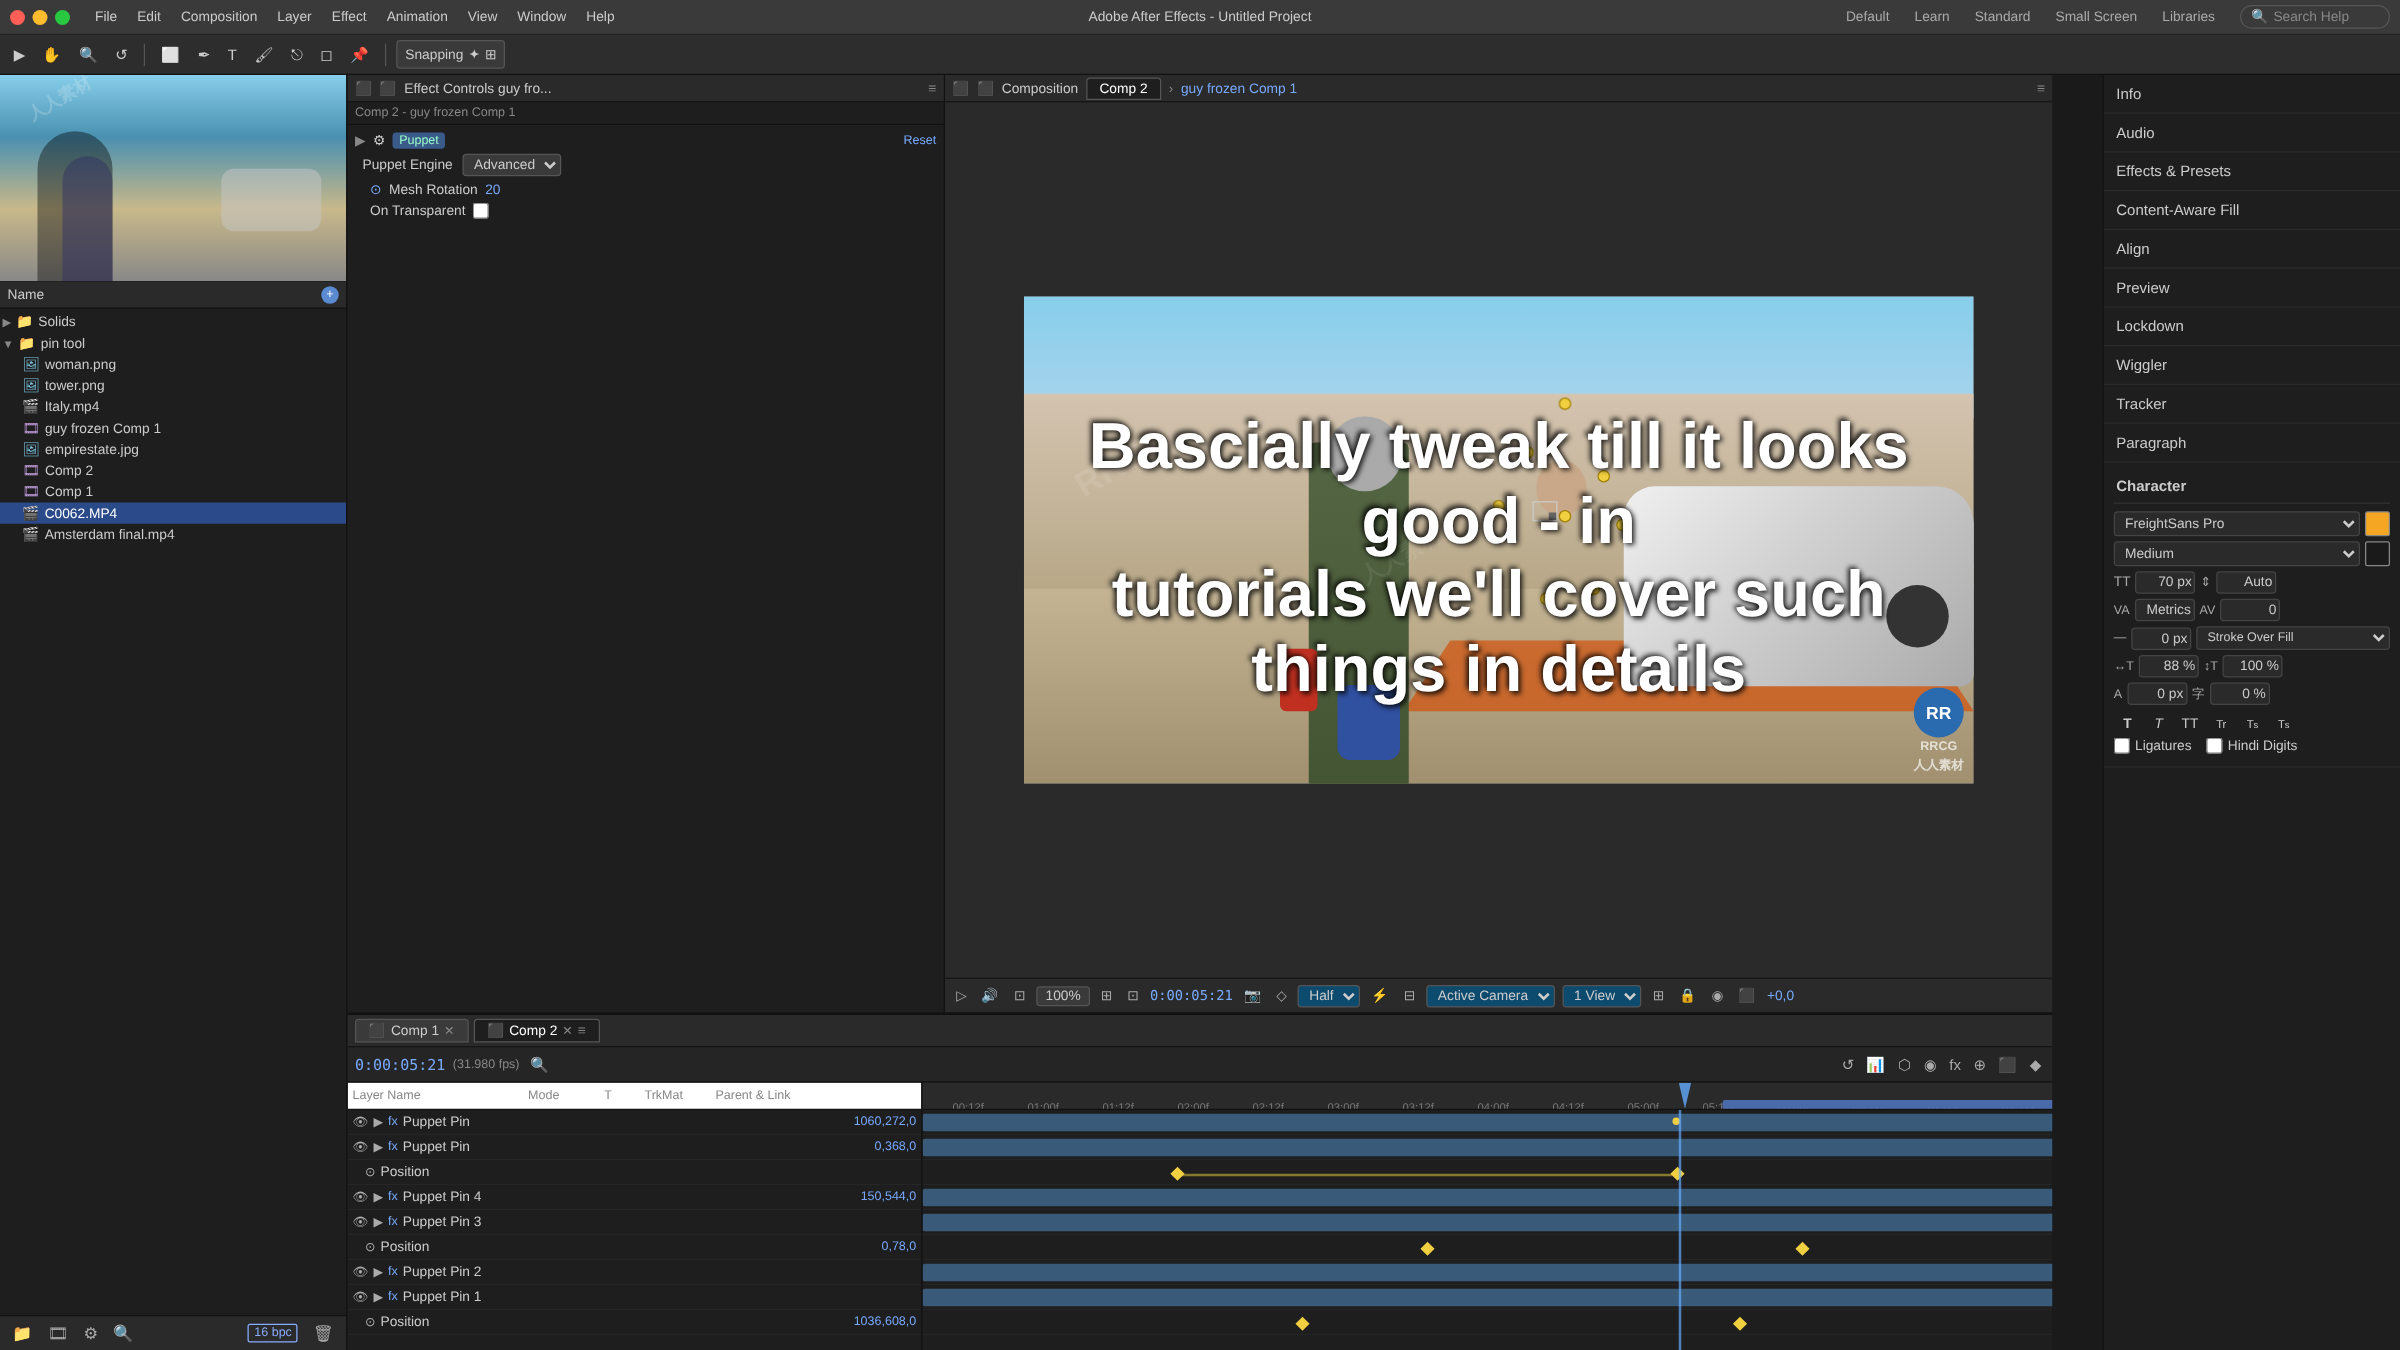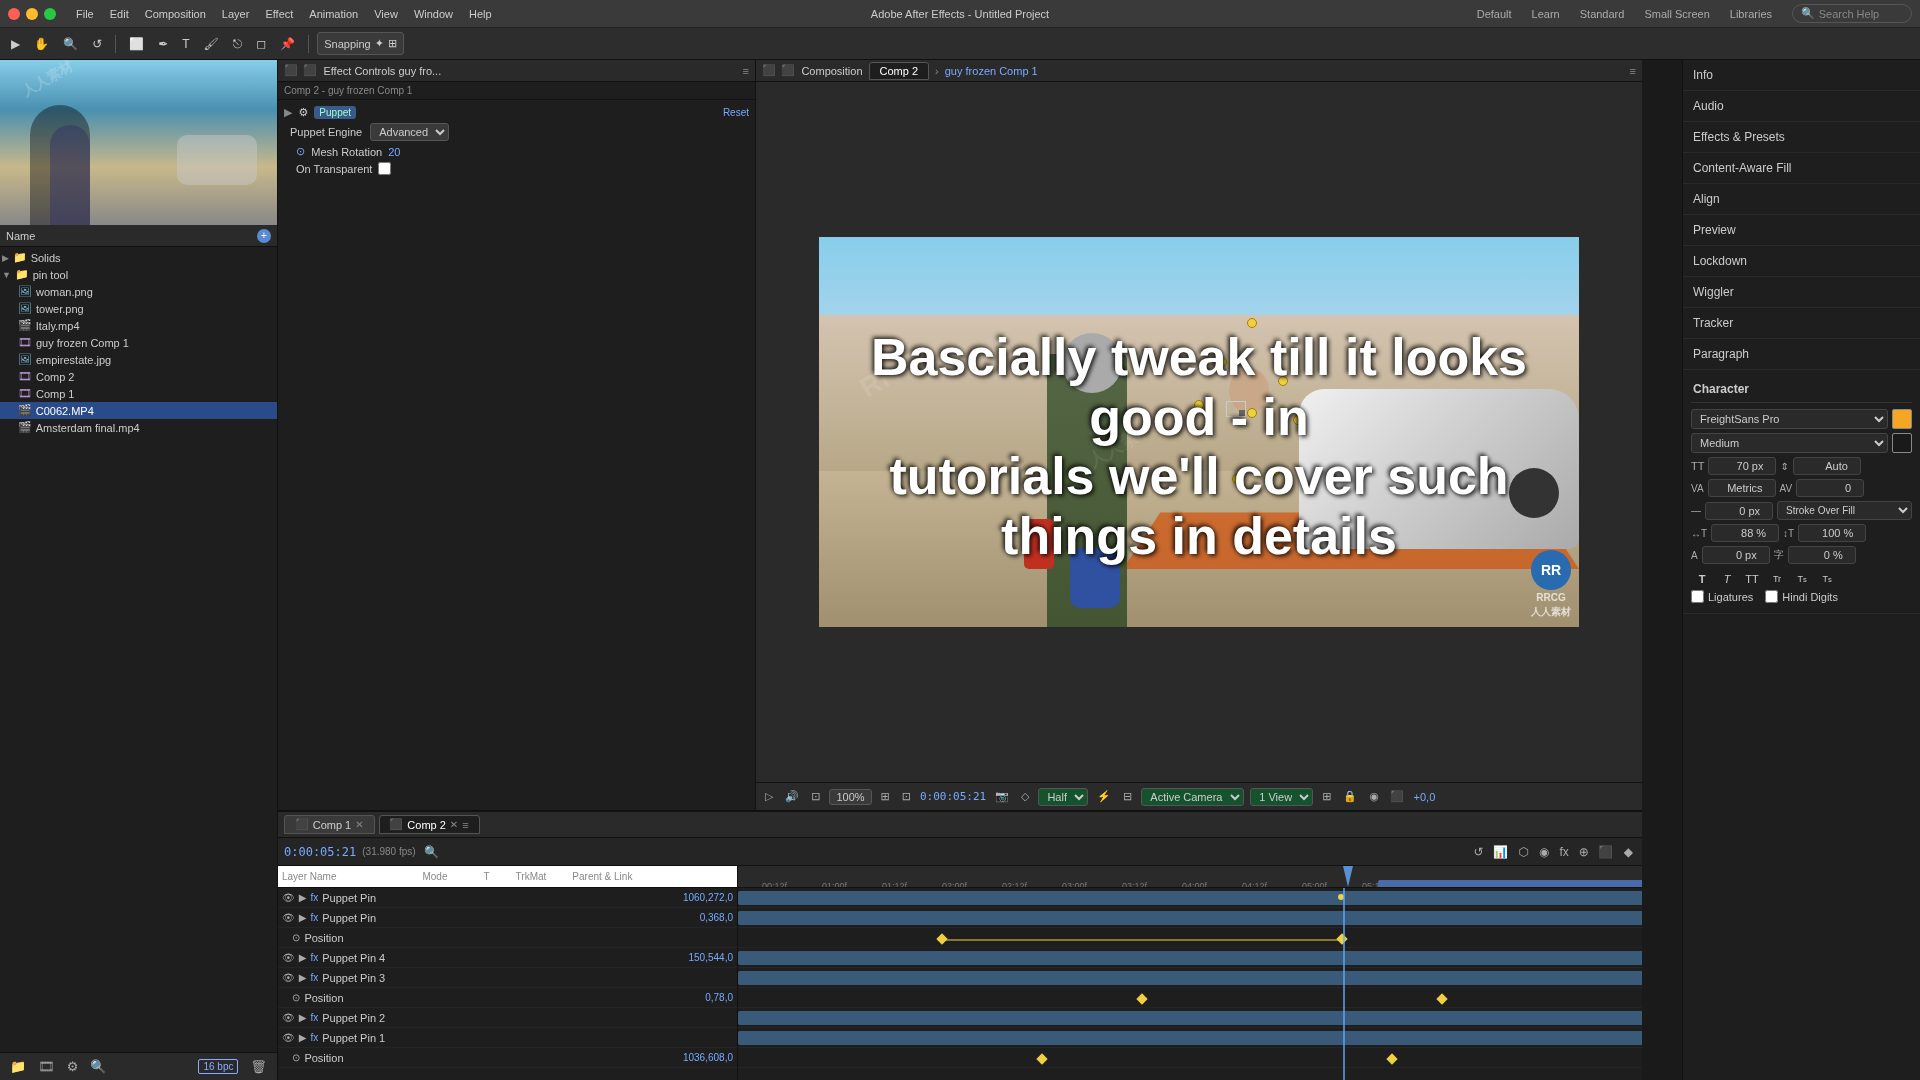"70 px" .char-num-field { padding: 2px 12px -> 2px 2px; width: 68px -> 48px }
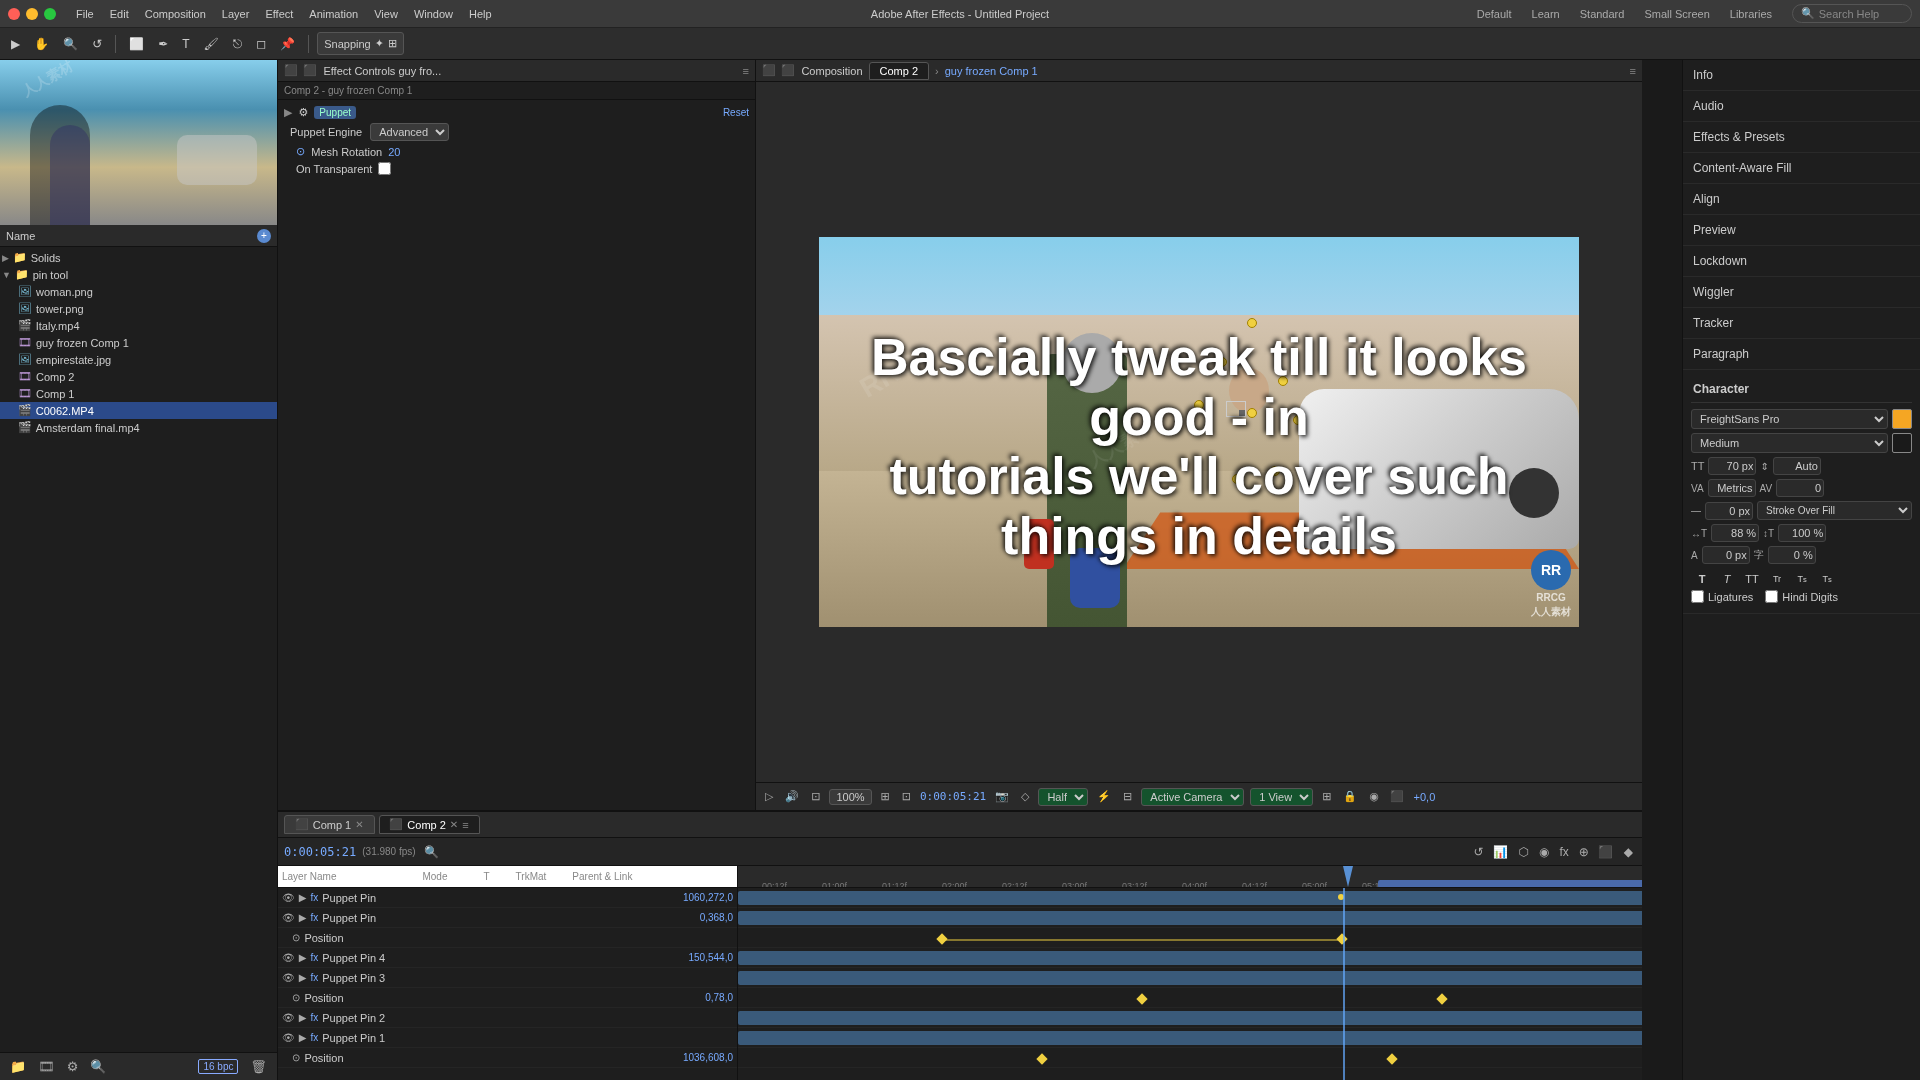"Half" .quality-select { background: #14532d -> #0c4a6e }
